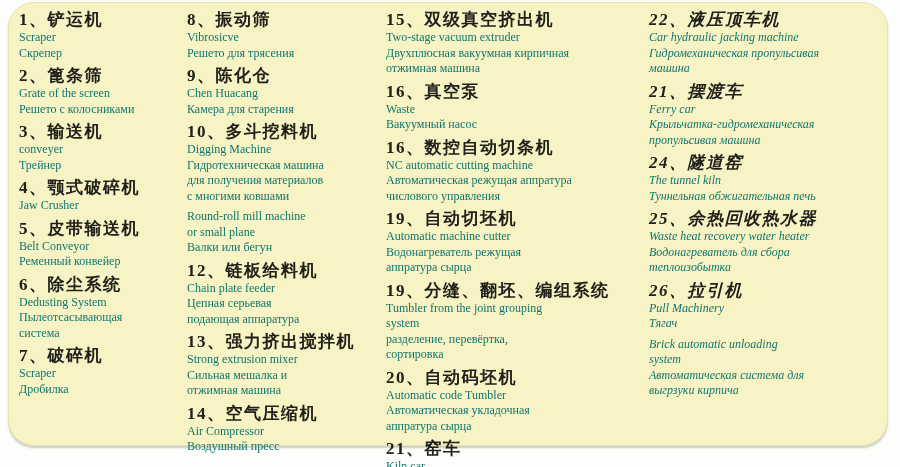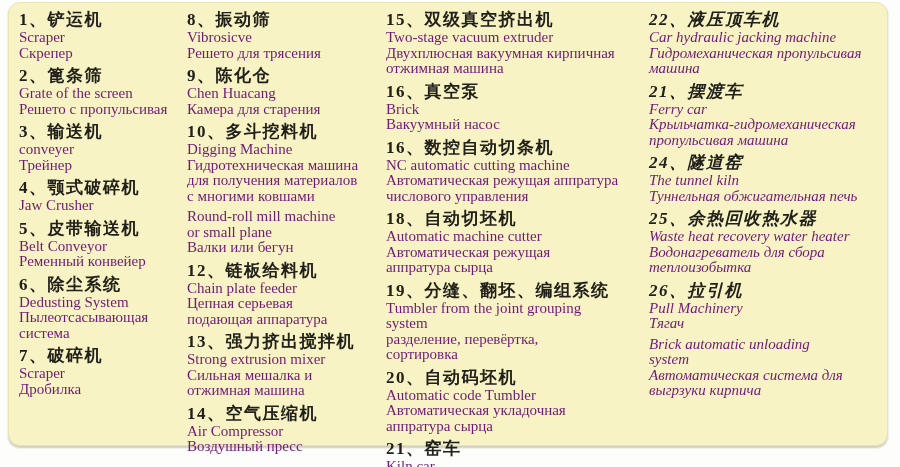"1、铲运机" .panel { border-radius: 12px -> 26px }
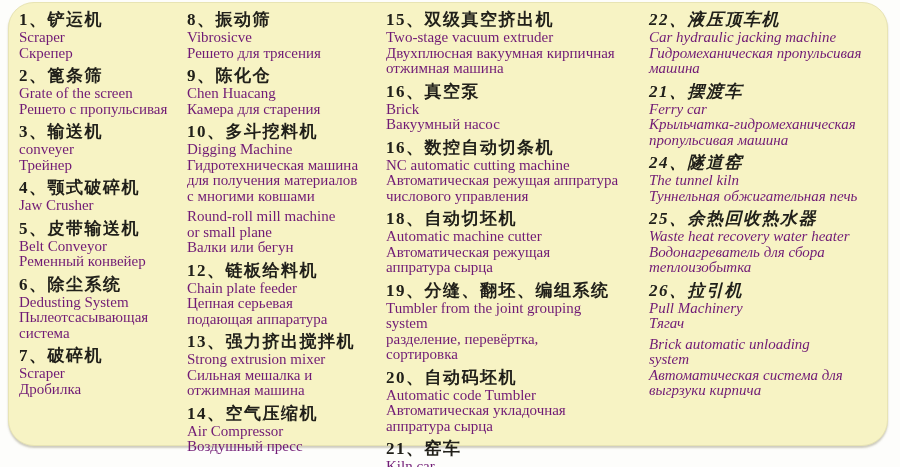"Scraper" .en, .ru { color: #701a75 -> #0f766e; font-size: 15px -> 12px }
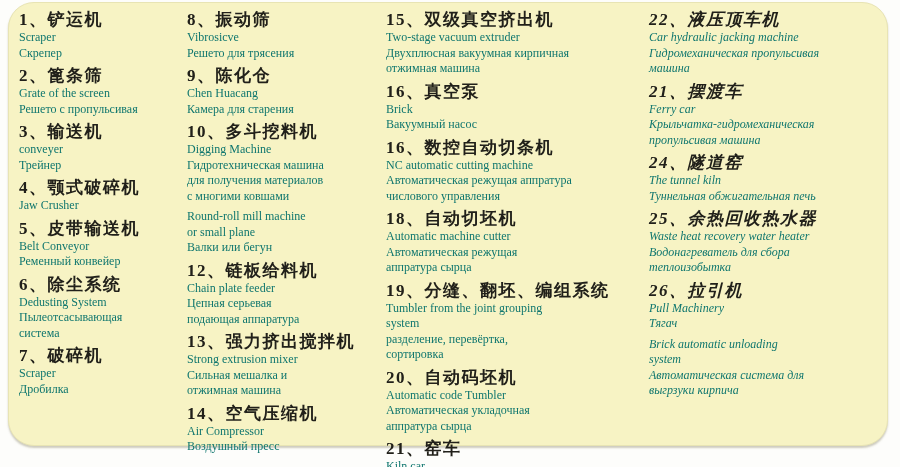"Решето с пропульсивая" div.ru { text: пропульсивая -> колосниками }
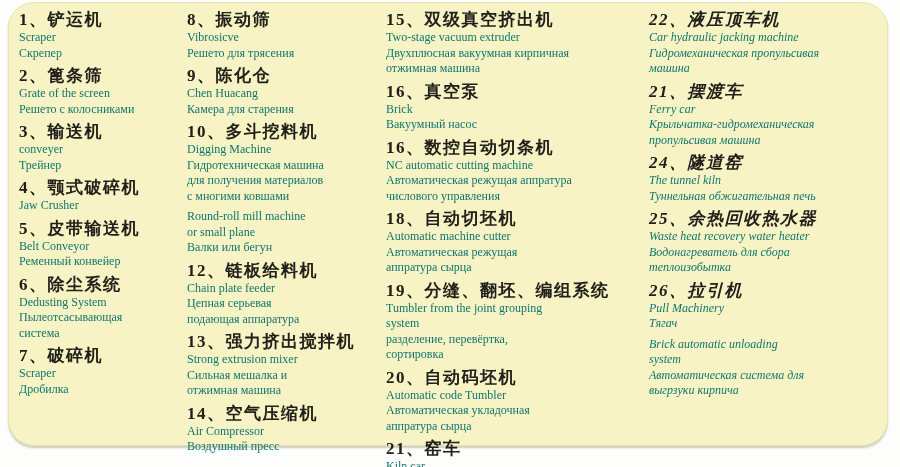"Brick" div.en { text: Brick -> Waste }
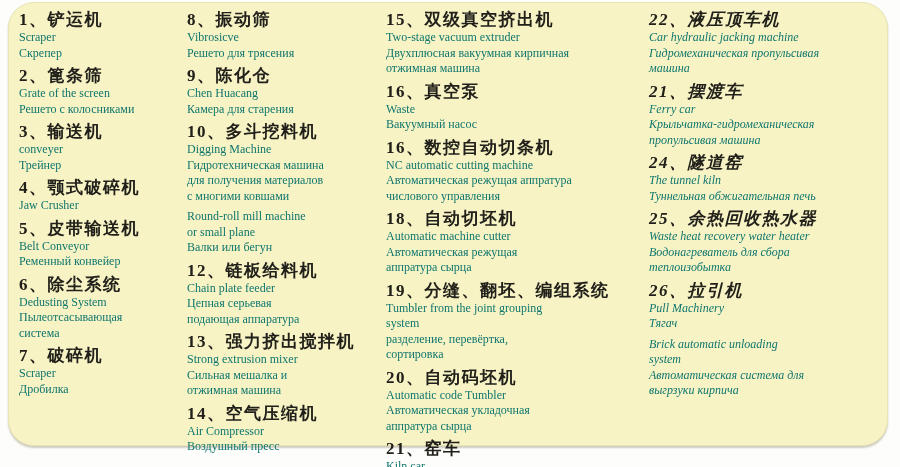"18、自动切坯机" div.zh { text: 18 -> 19 }
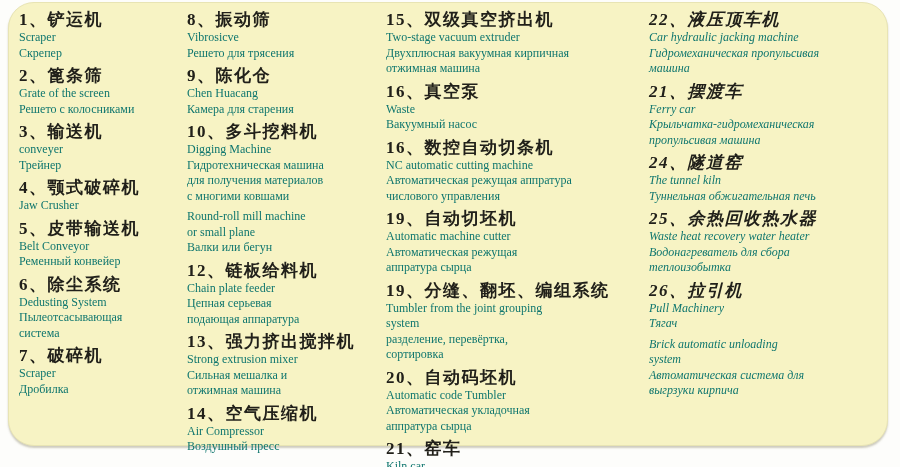"Автоматическая режущая" div.ru { text: Автоматическая -> Водонагреватель }
